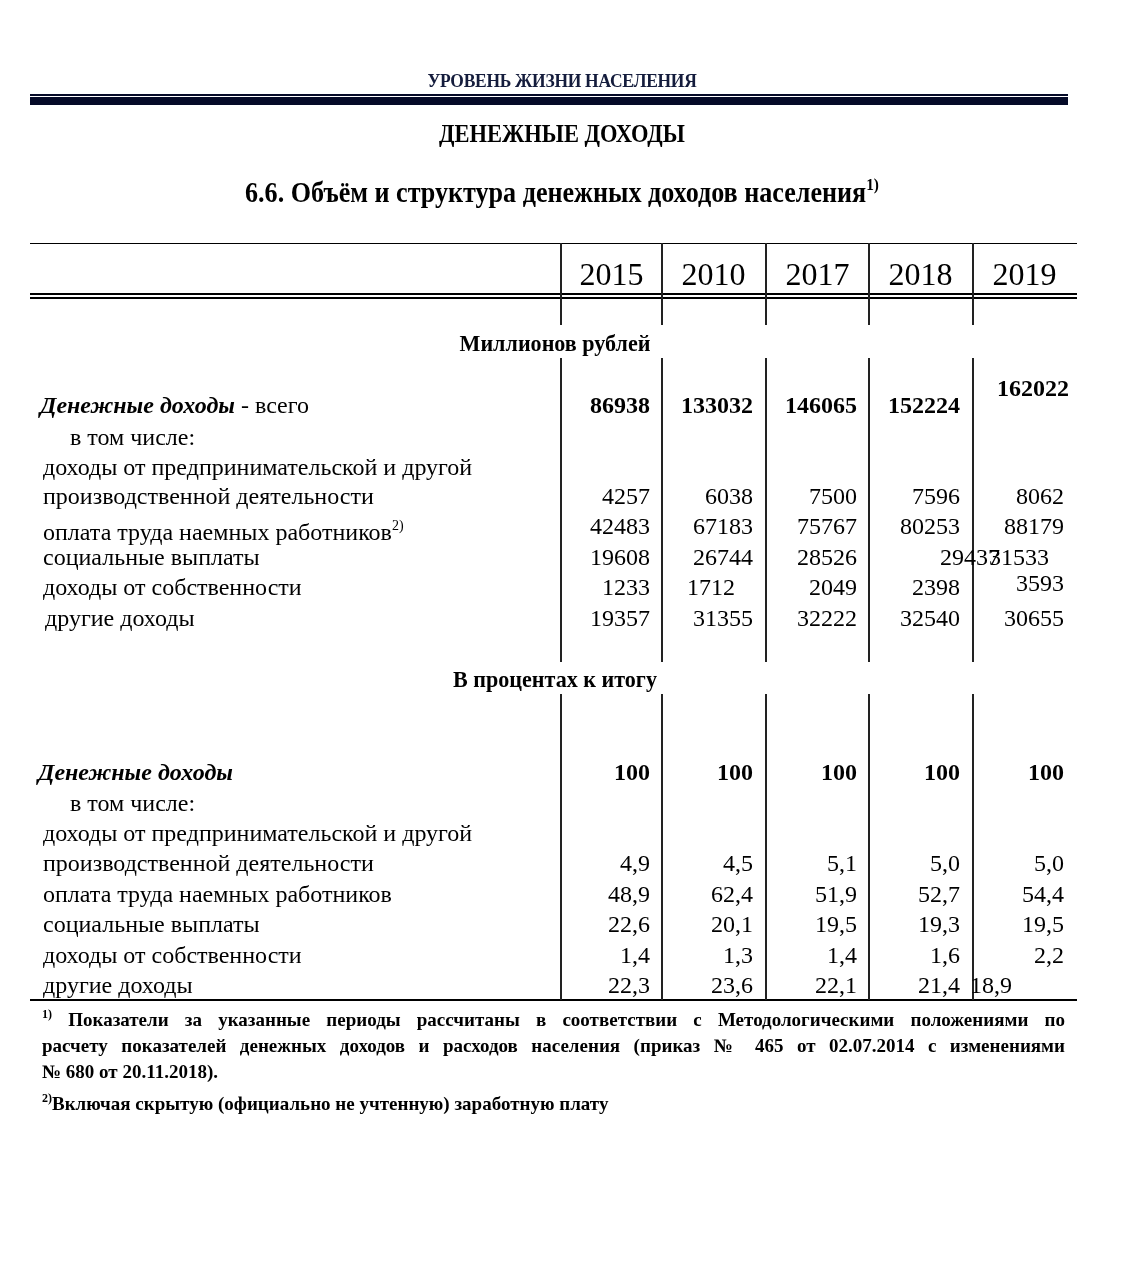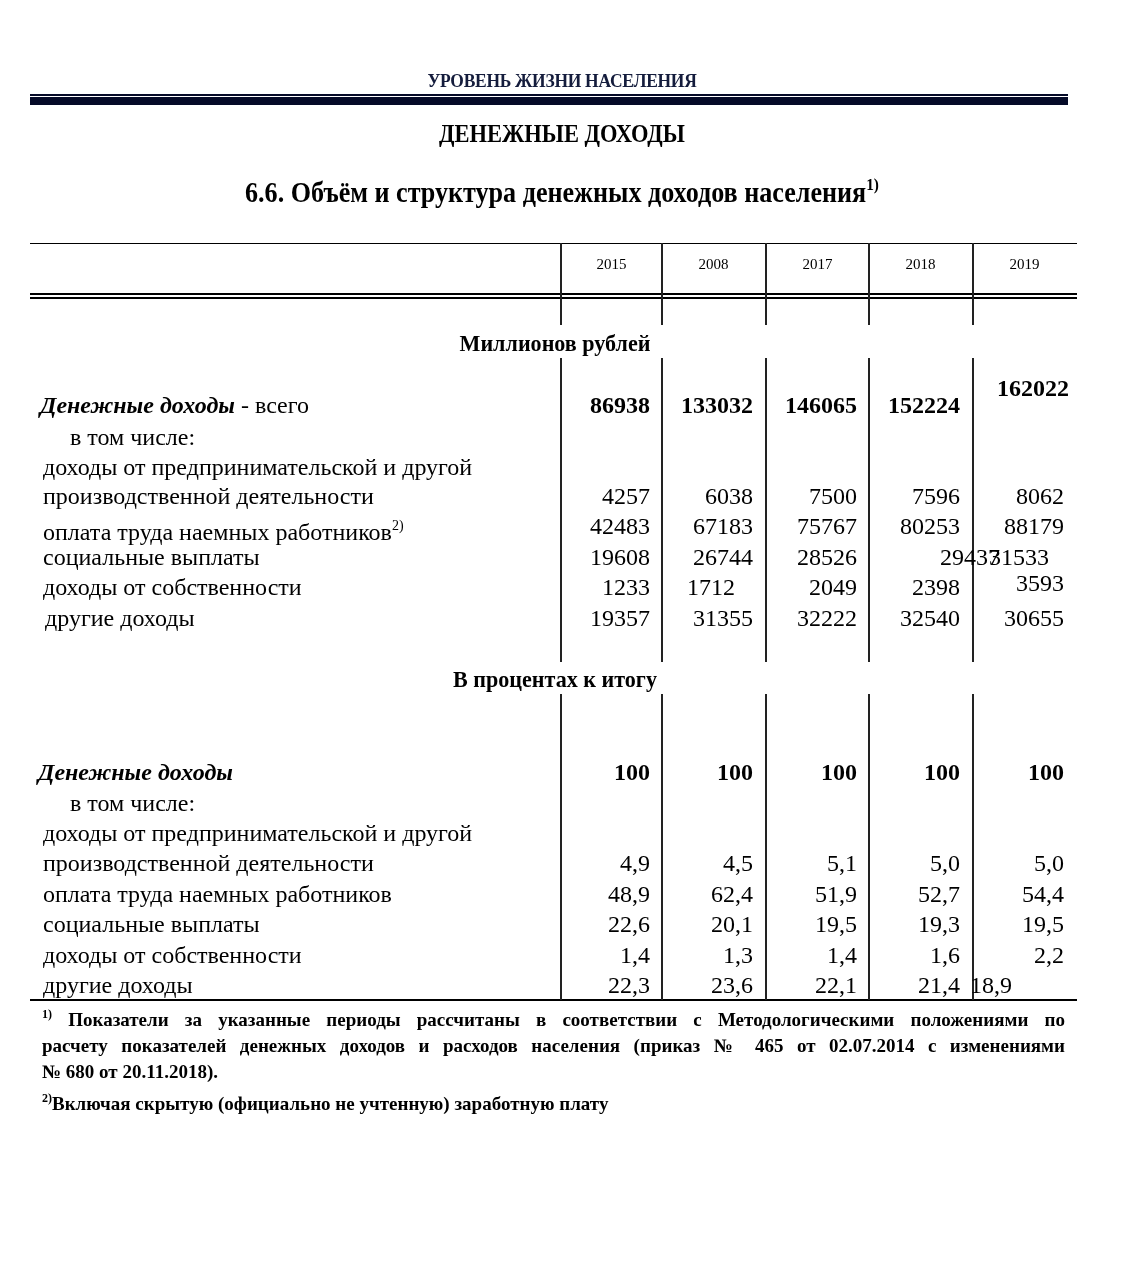"2015" .year { font-size: 15px -> 32px }
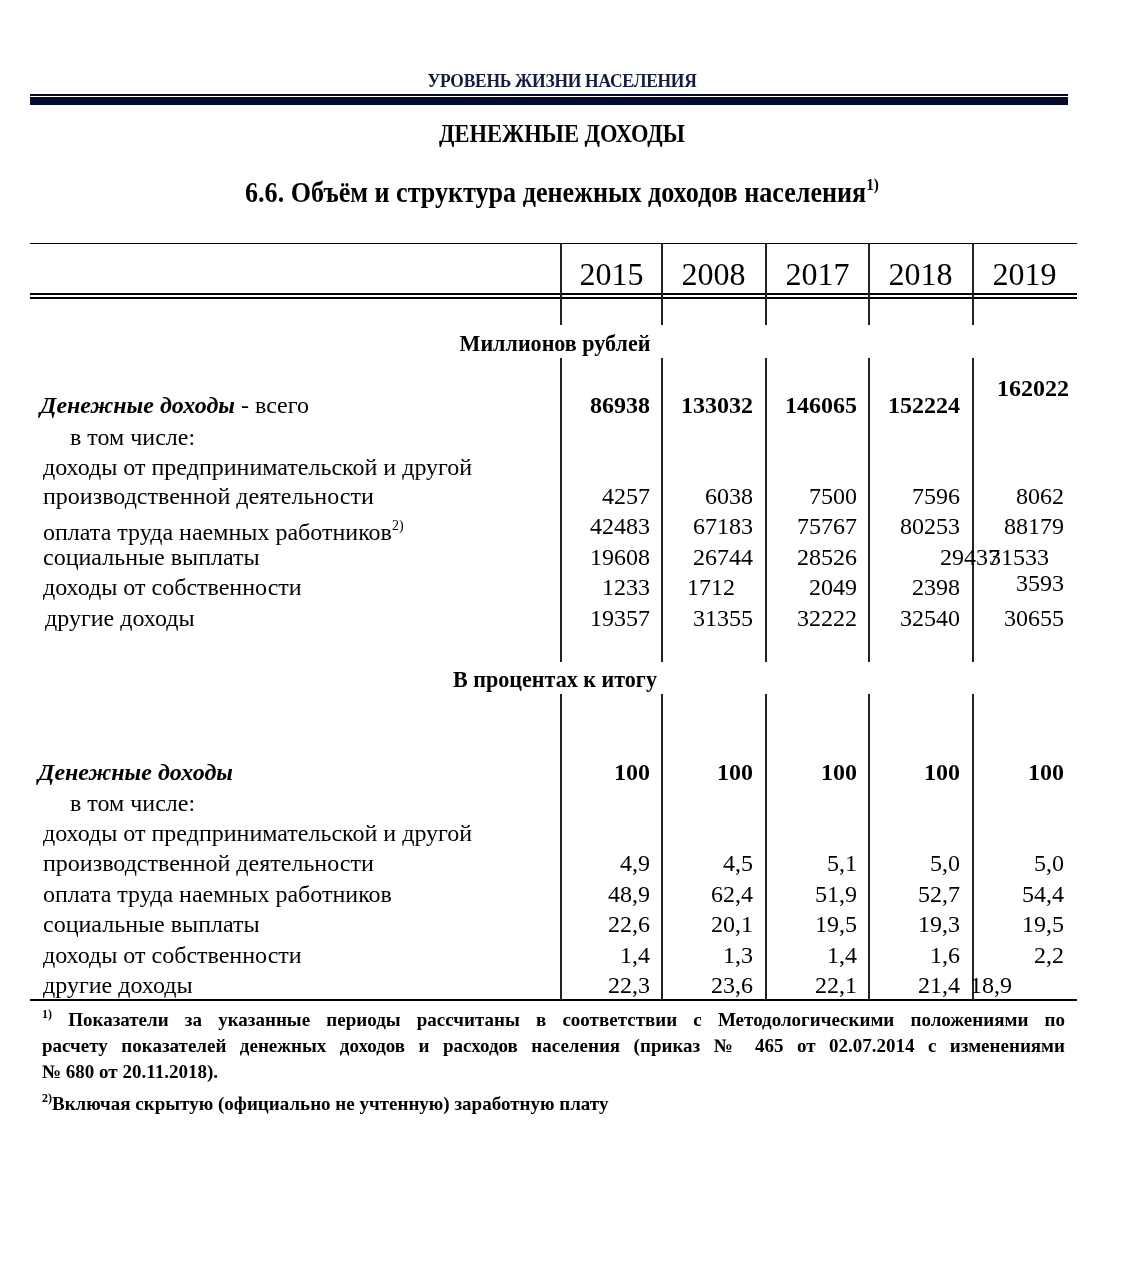"2008" div.year { text: 2008 -> 2010 }
